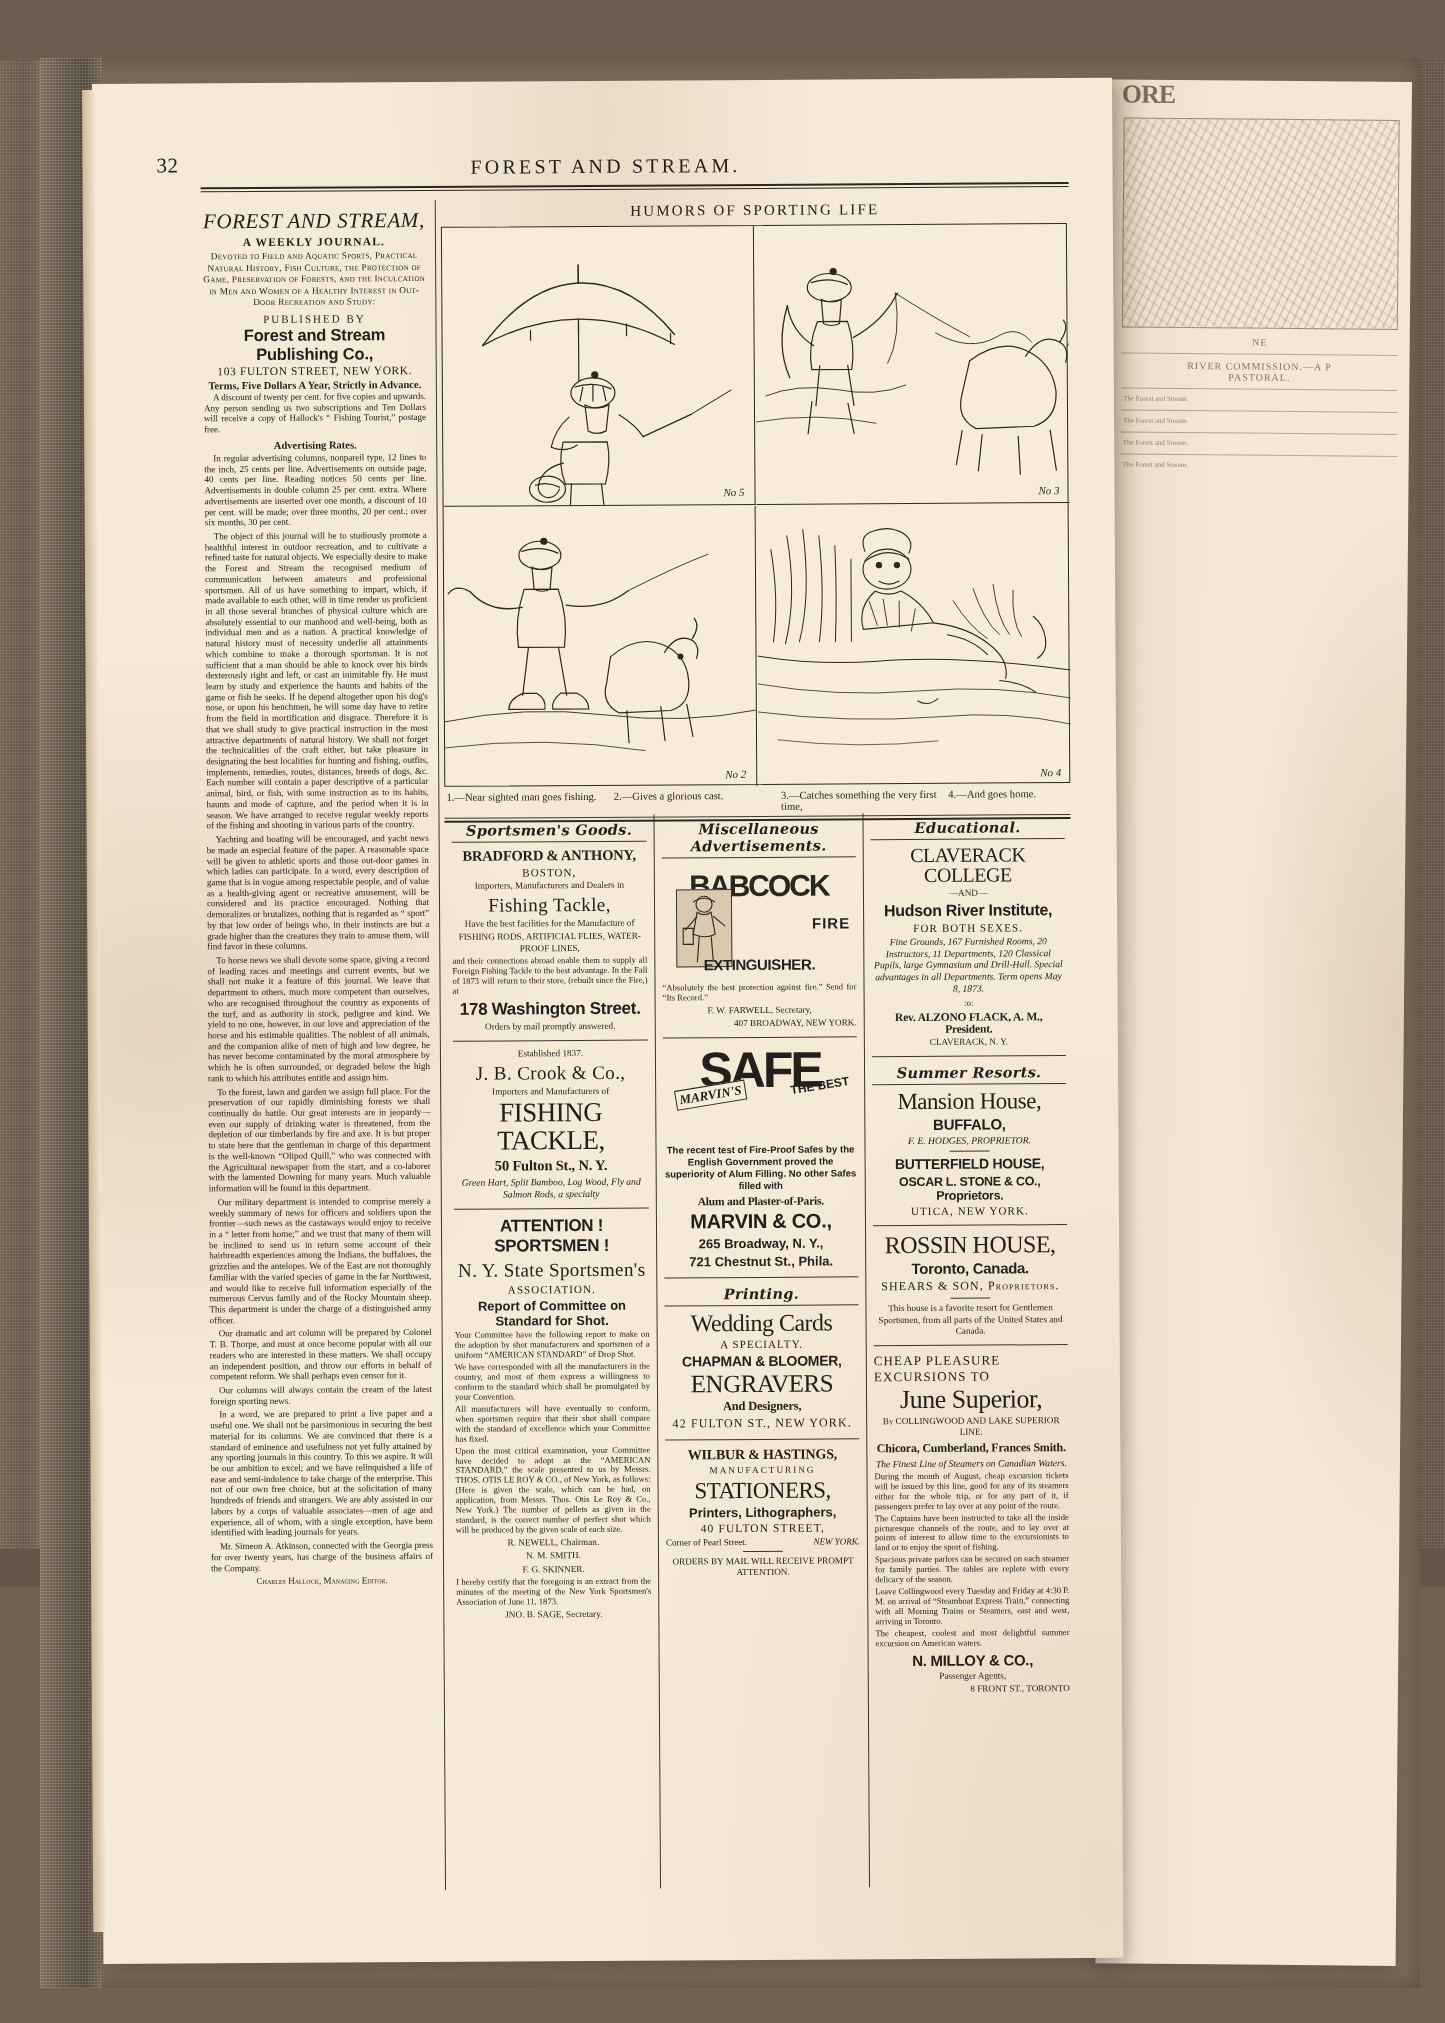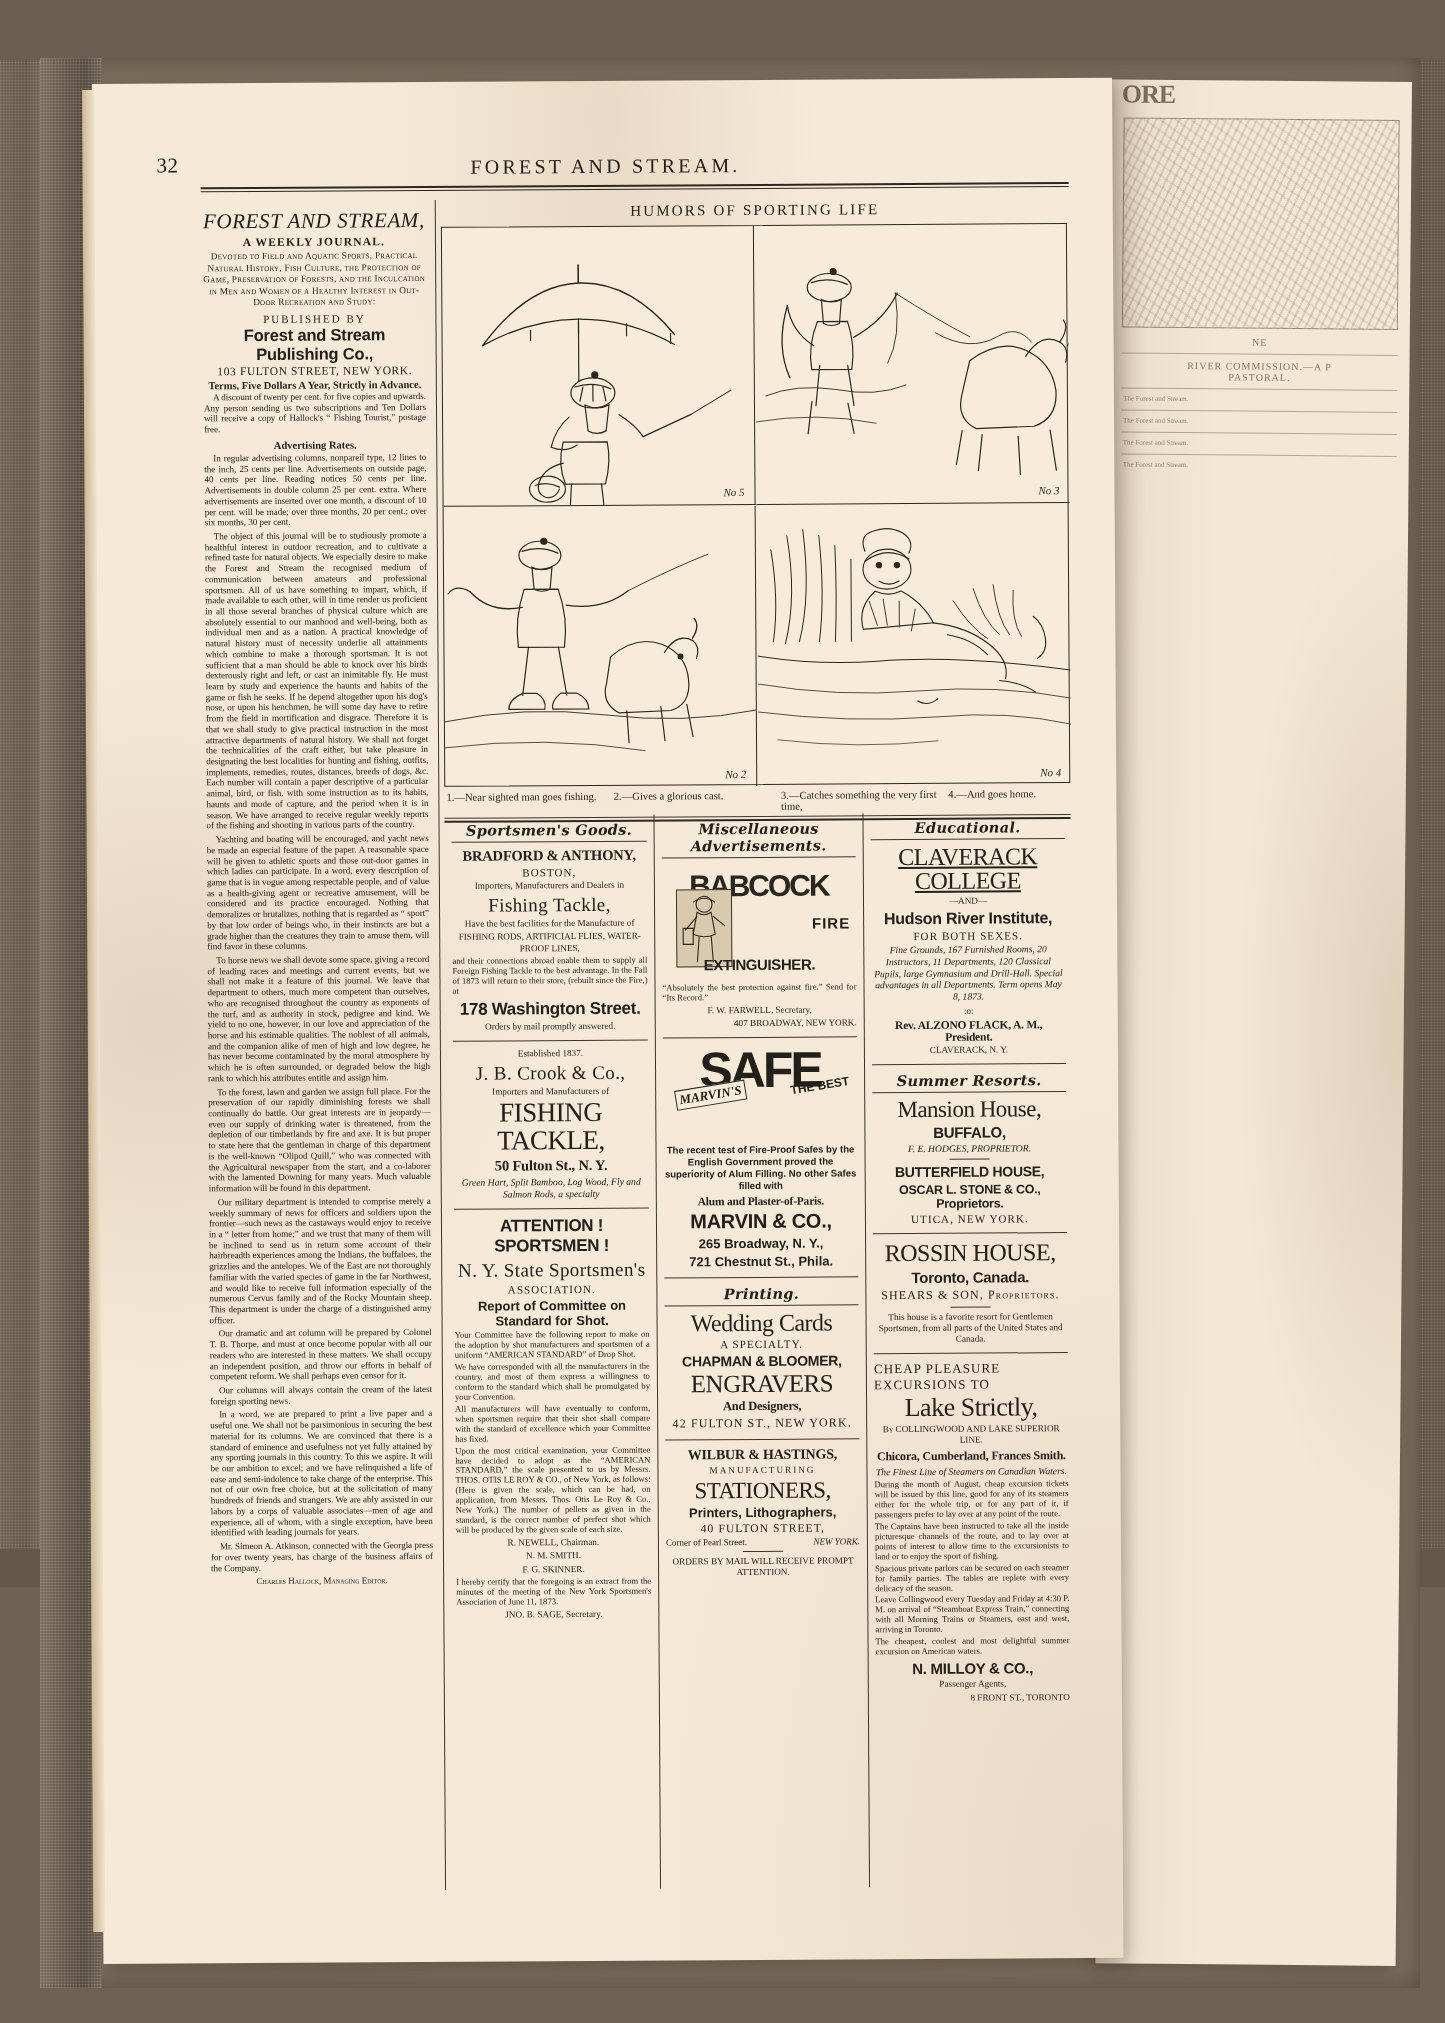"CLAVERACK COLLEGE" div.a-huge { font-size: 24px -> 20px; text-decoration: underline -> none }
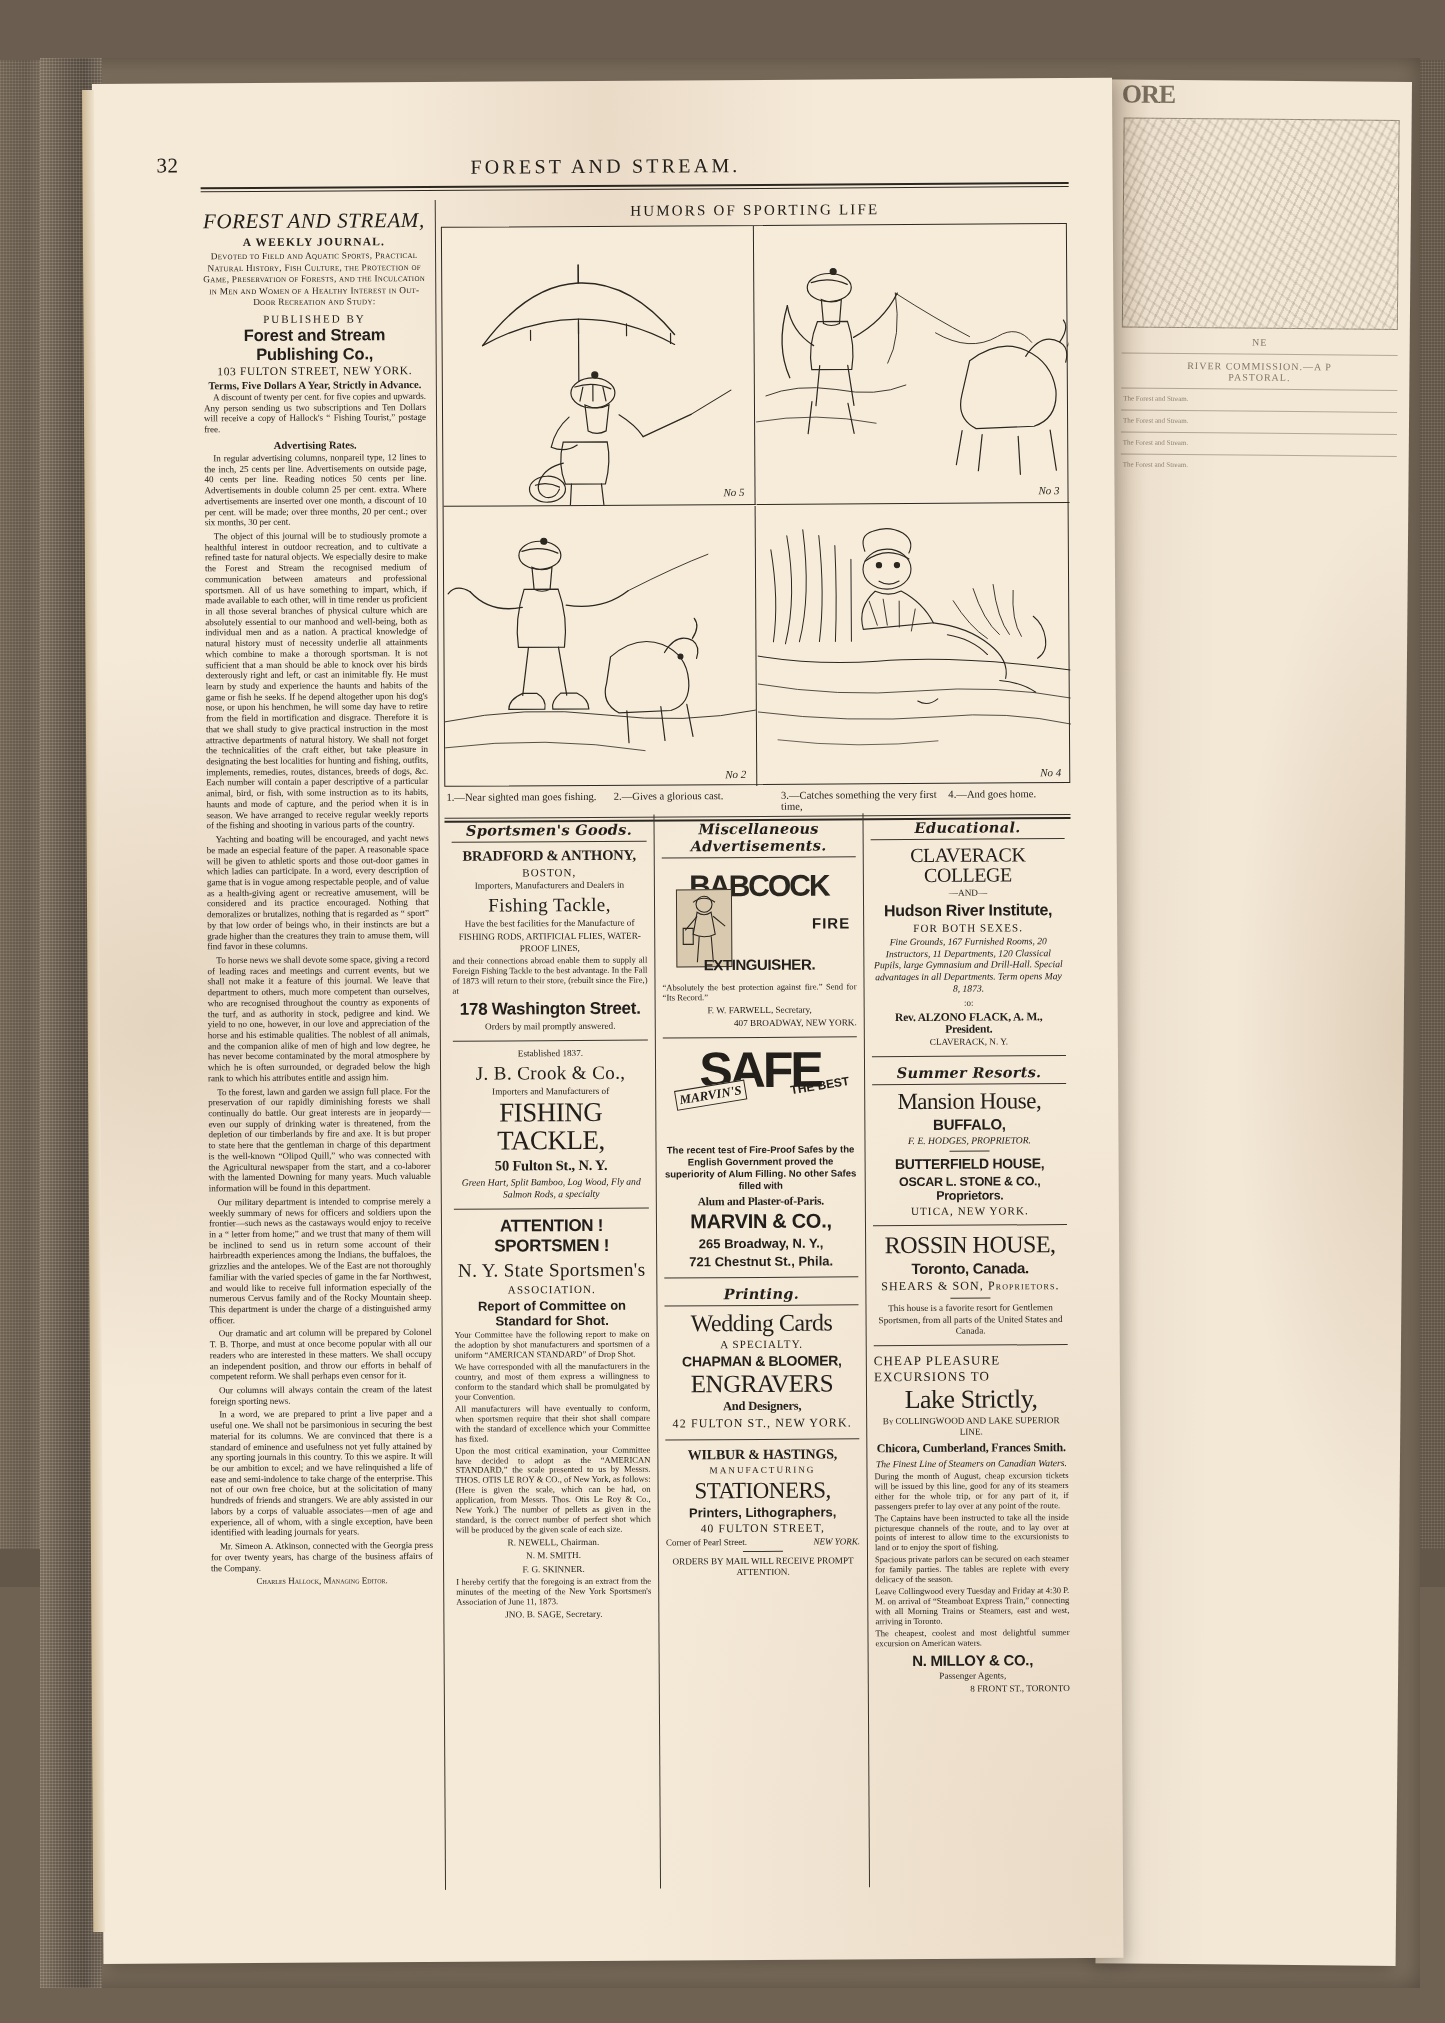"Lake Strictly," div.a-huge { text: Lake Strictly -> June Superior }
